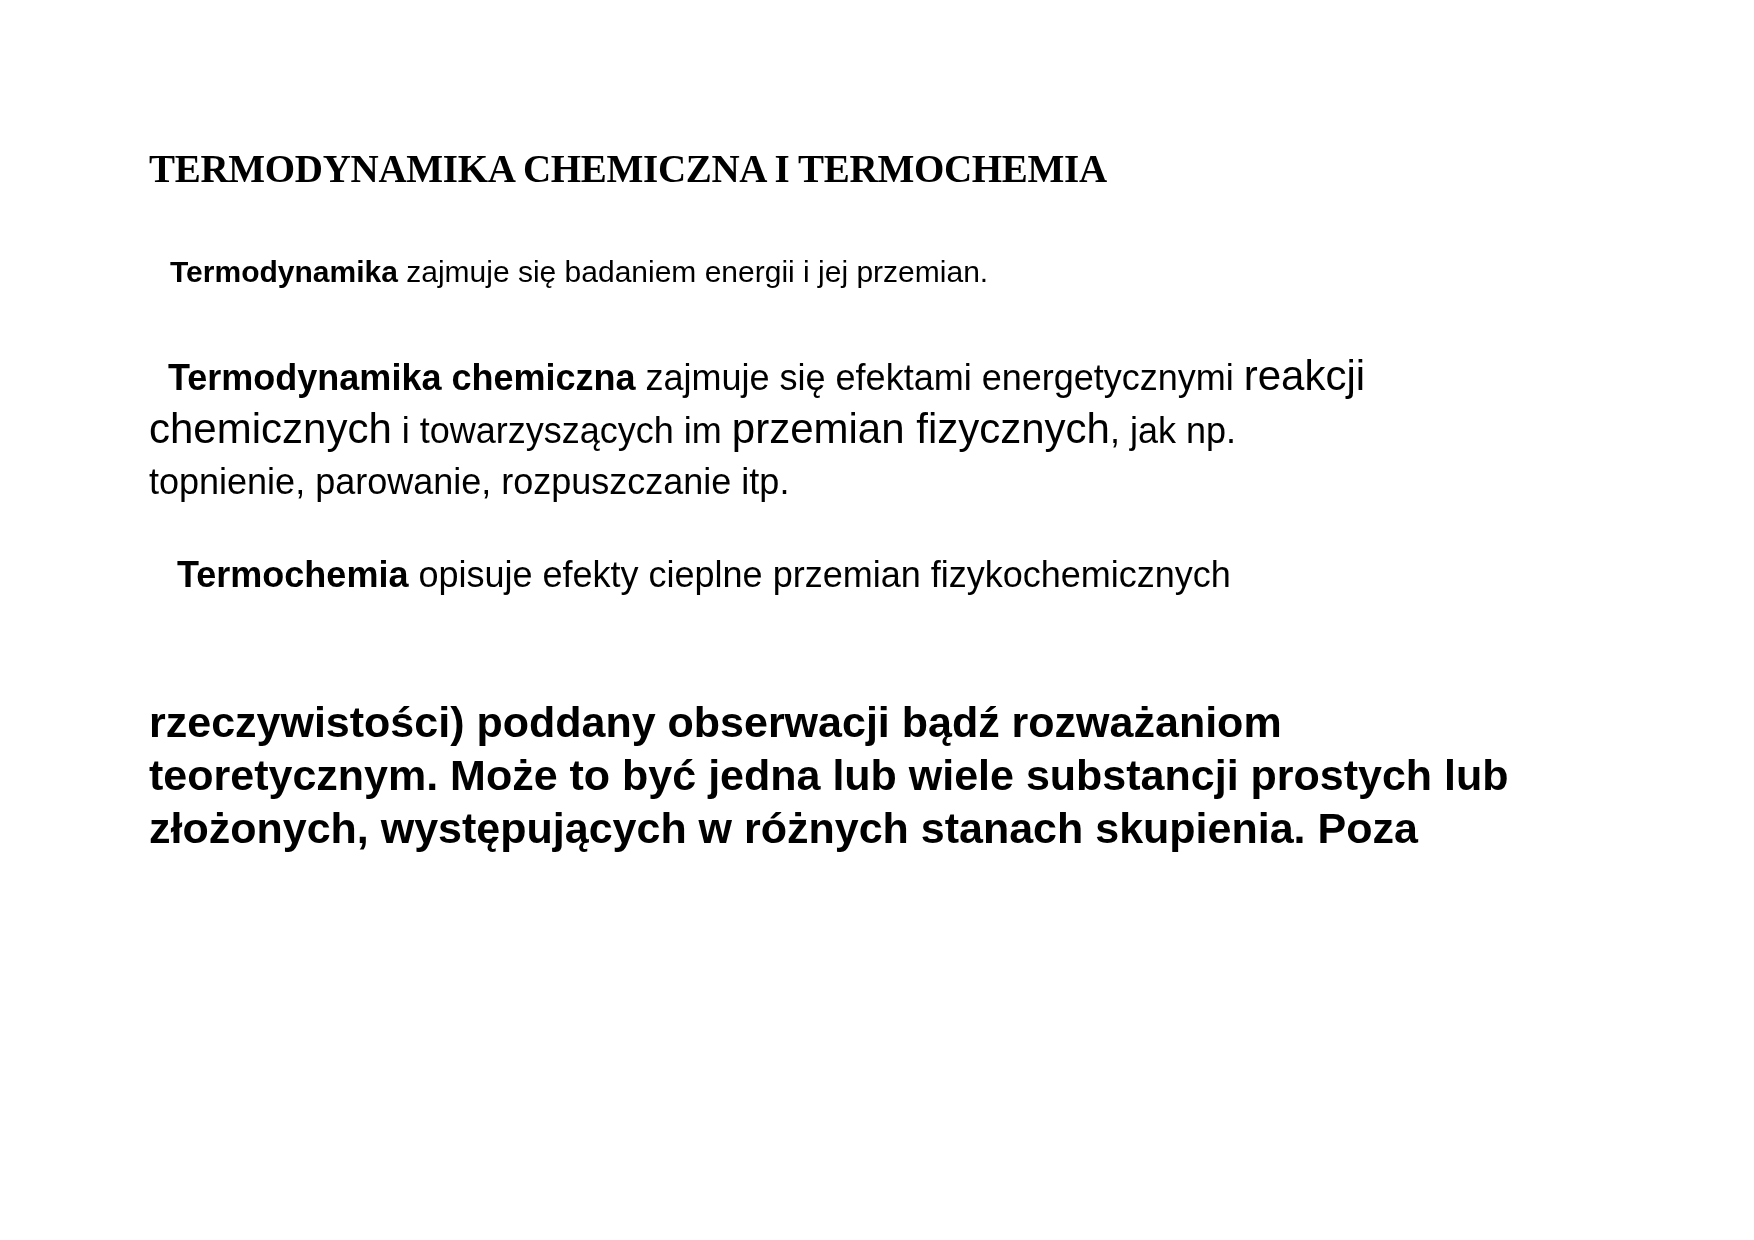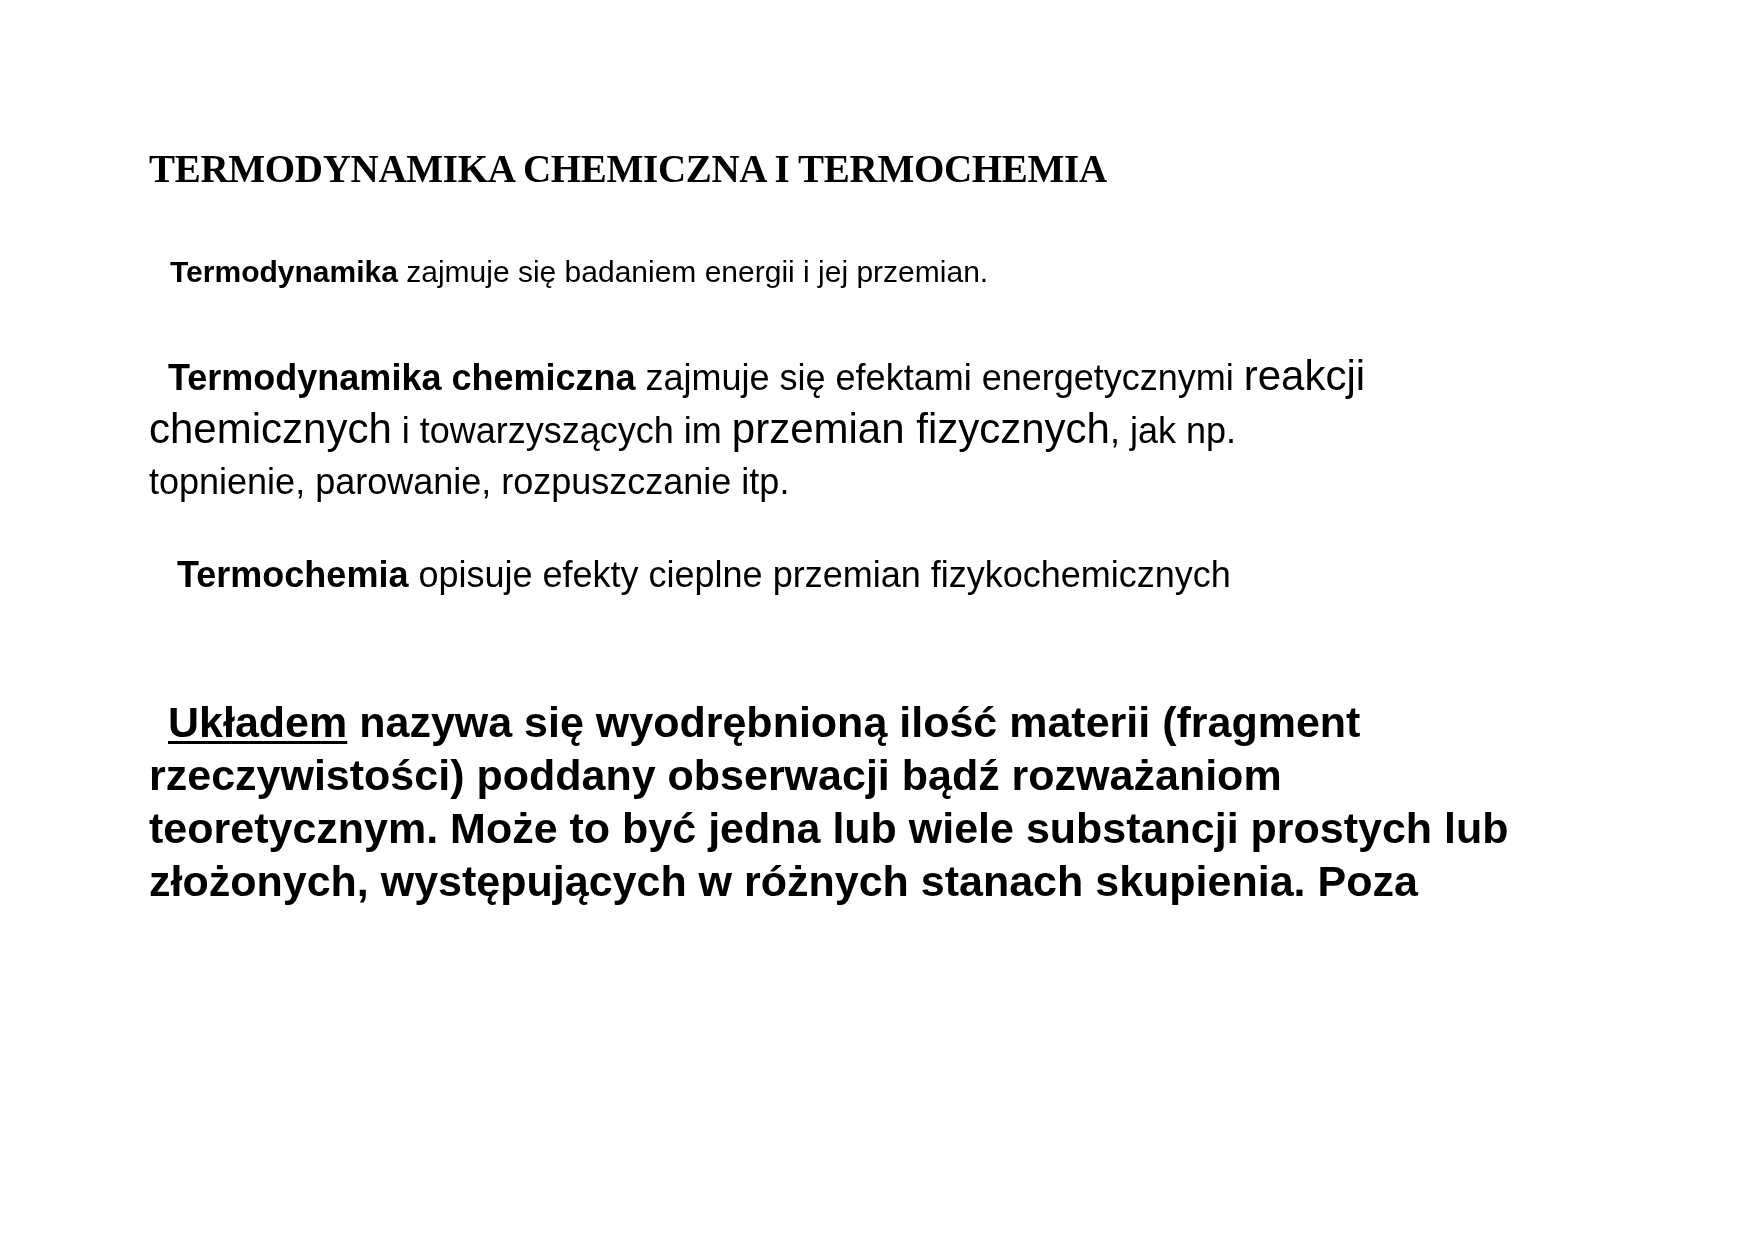"Układem nazywa się wyodrębnioną ilość" span.line { html: <span><span>Układem</span><span> nazywa się wyodrębnioną ilość materii (fragment</span></span> -> none }
